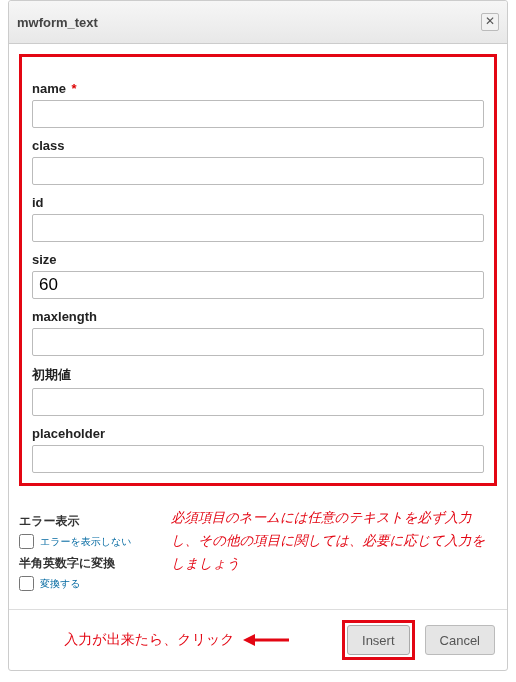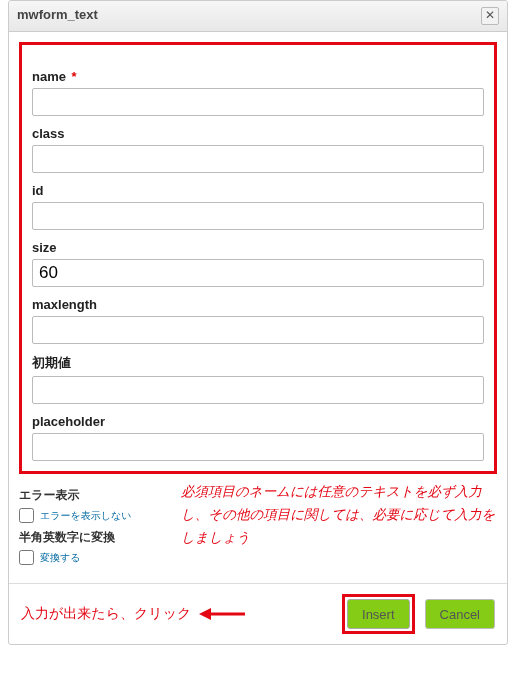"mwform_text" .titlebar { align-items: none -> center; padding: 6px 8px -> 12px 8px }
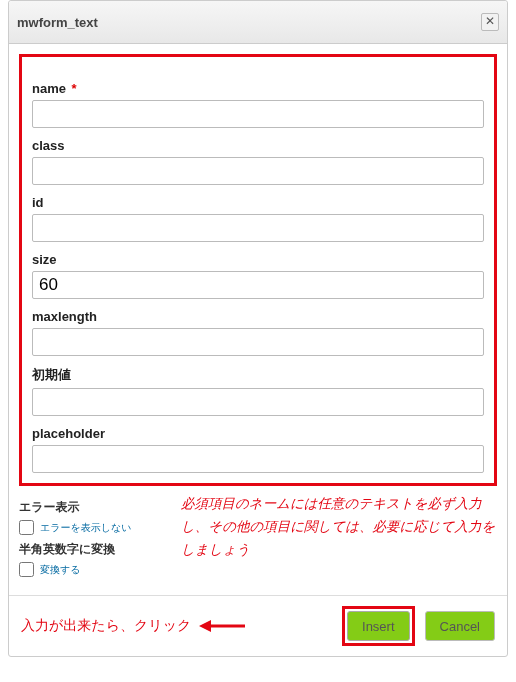"エラー表示" .below-row { gap: 12px -> 2px; margin-top: 7px -> 21px }
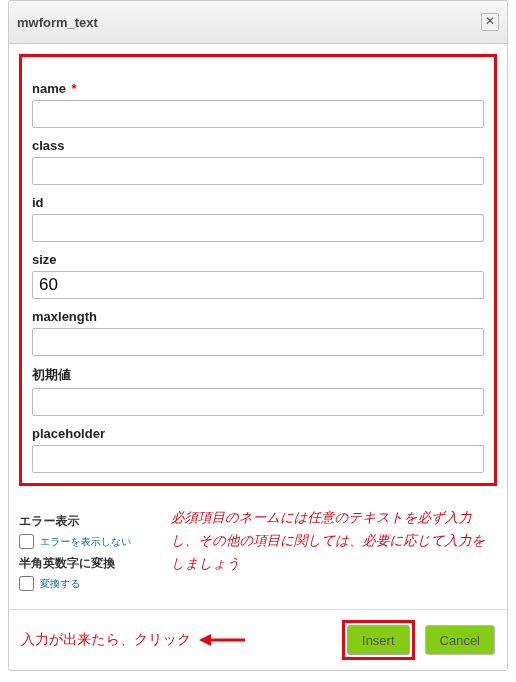"入力が出来たら、クリック" .footer-left { justify-content: none -> center }
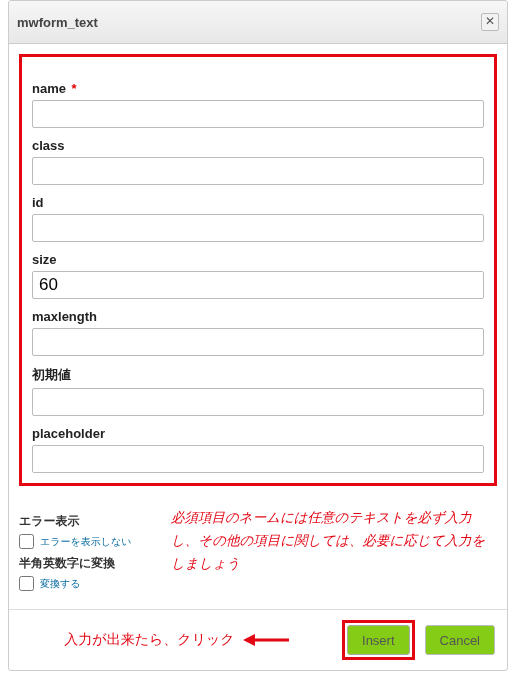"Insert" .btn { background: #84cc16 -> #e5e5e5 }
